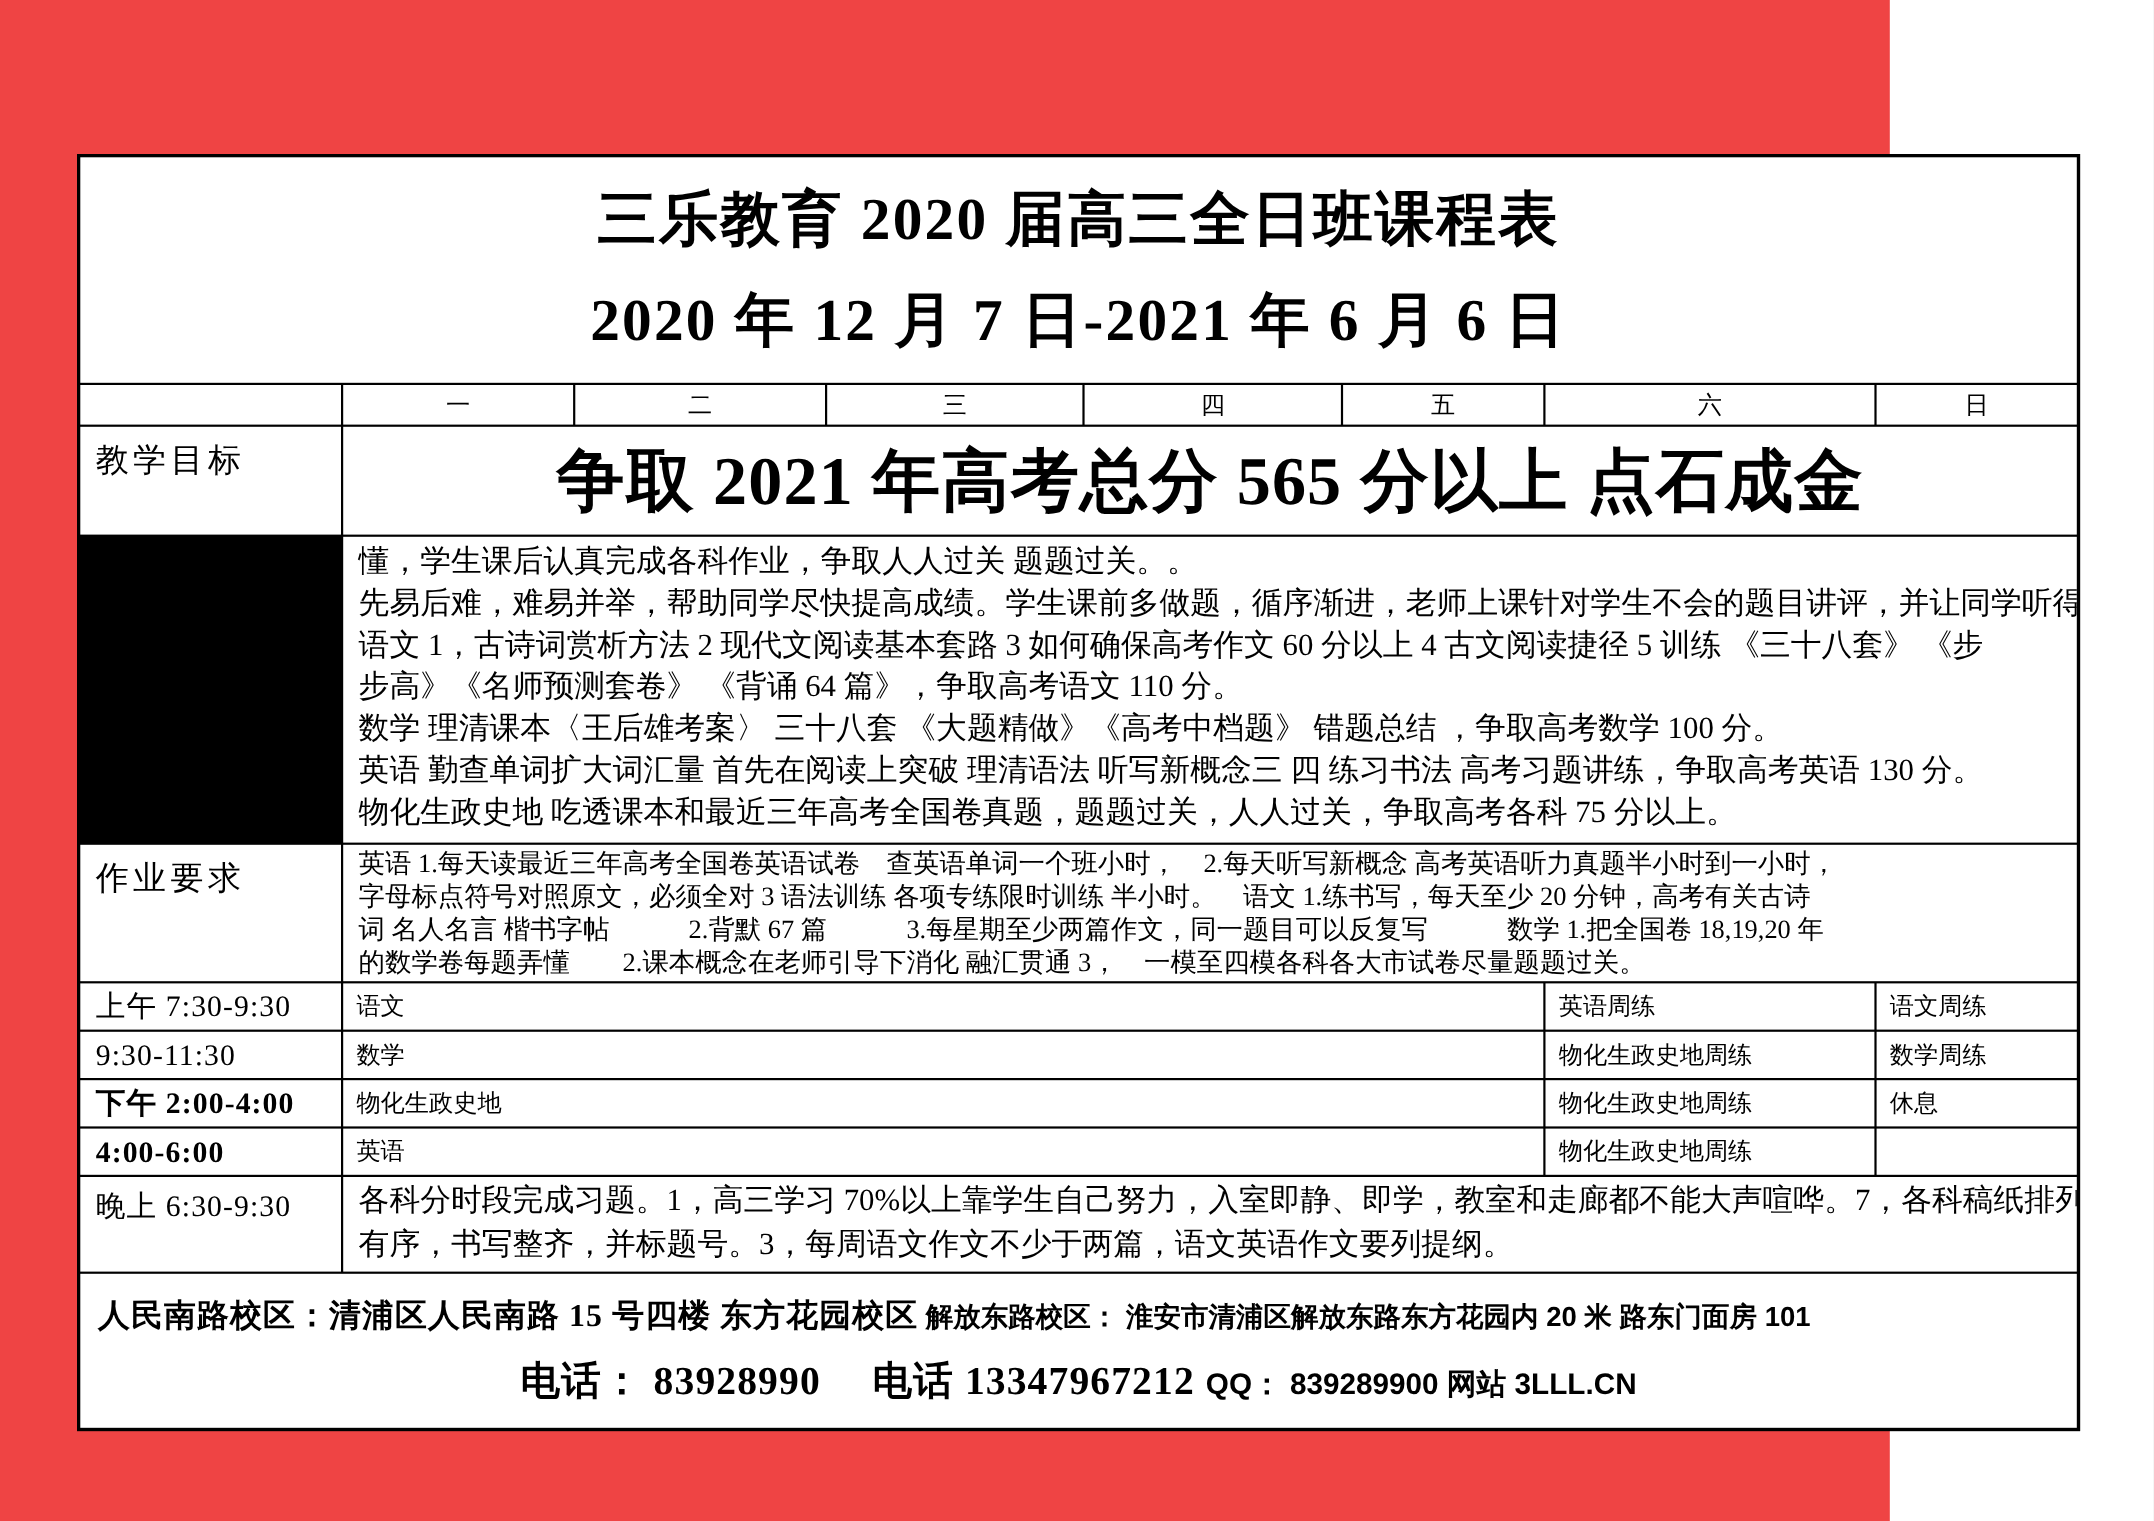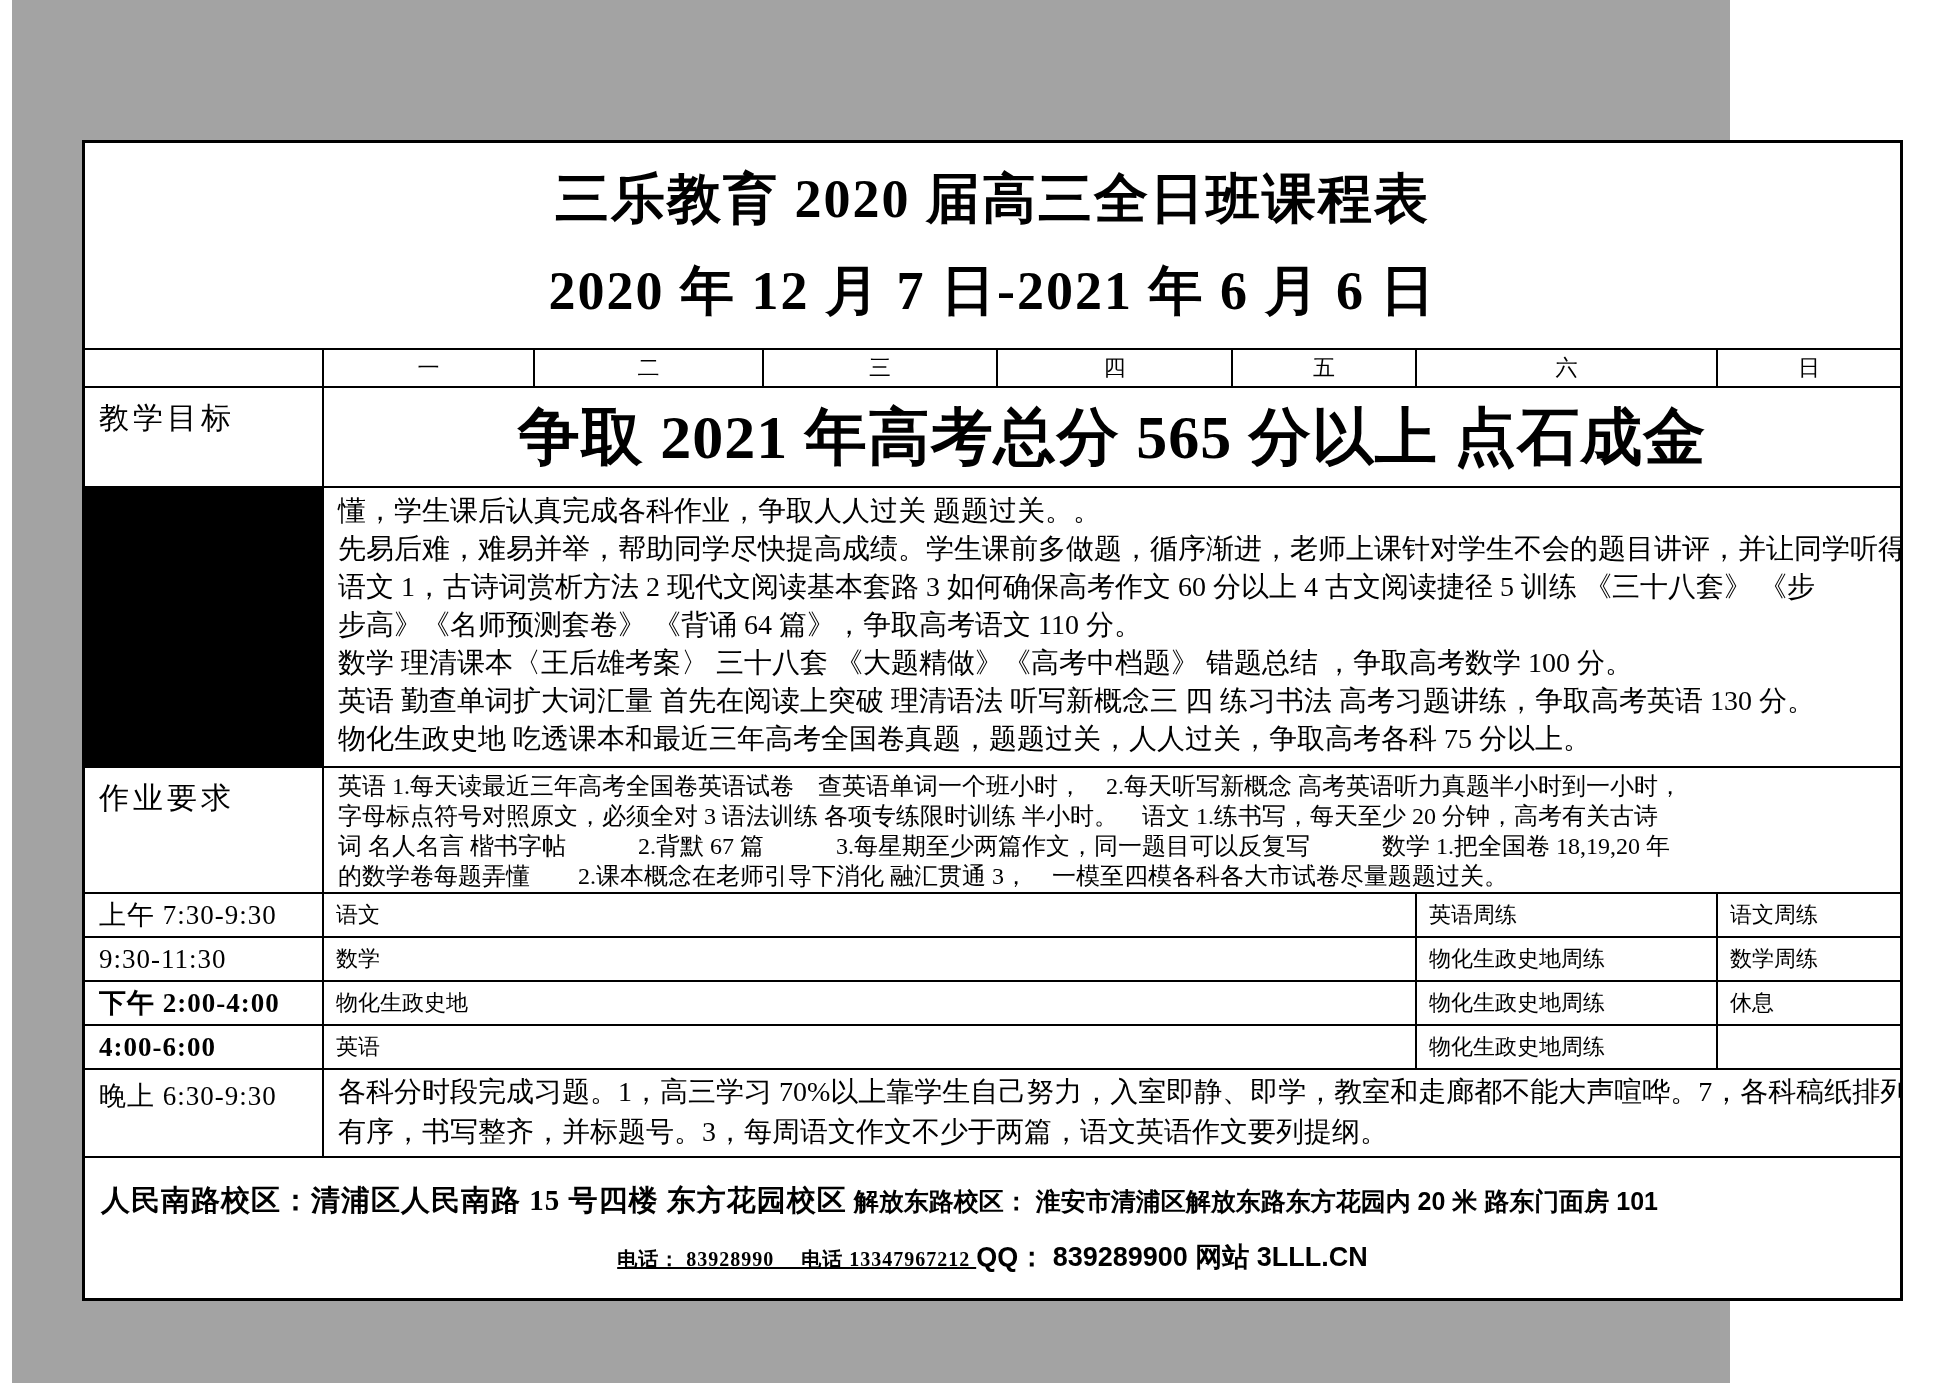"三乐教育 2020 届高三全日班课程表" .sheet { background: #a3a3a3 -> #ef4444; margin-left: 12px -> none }
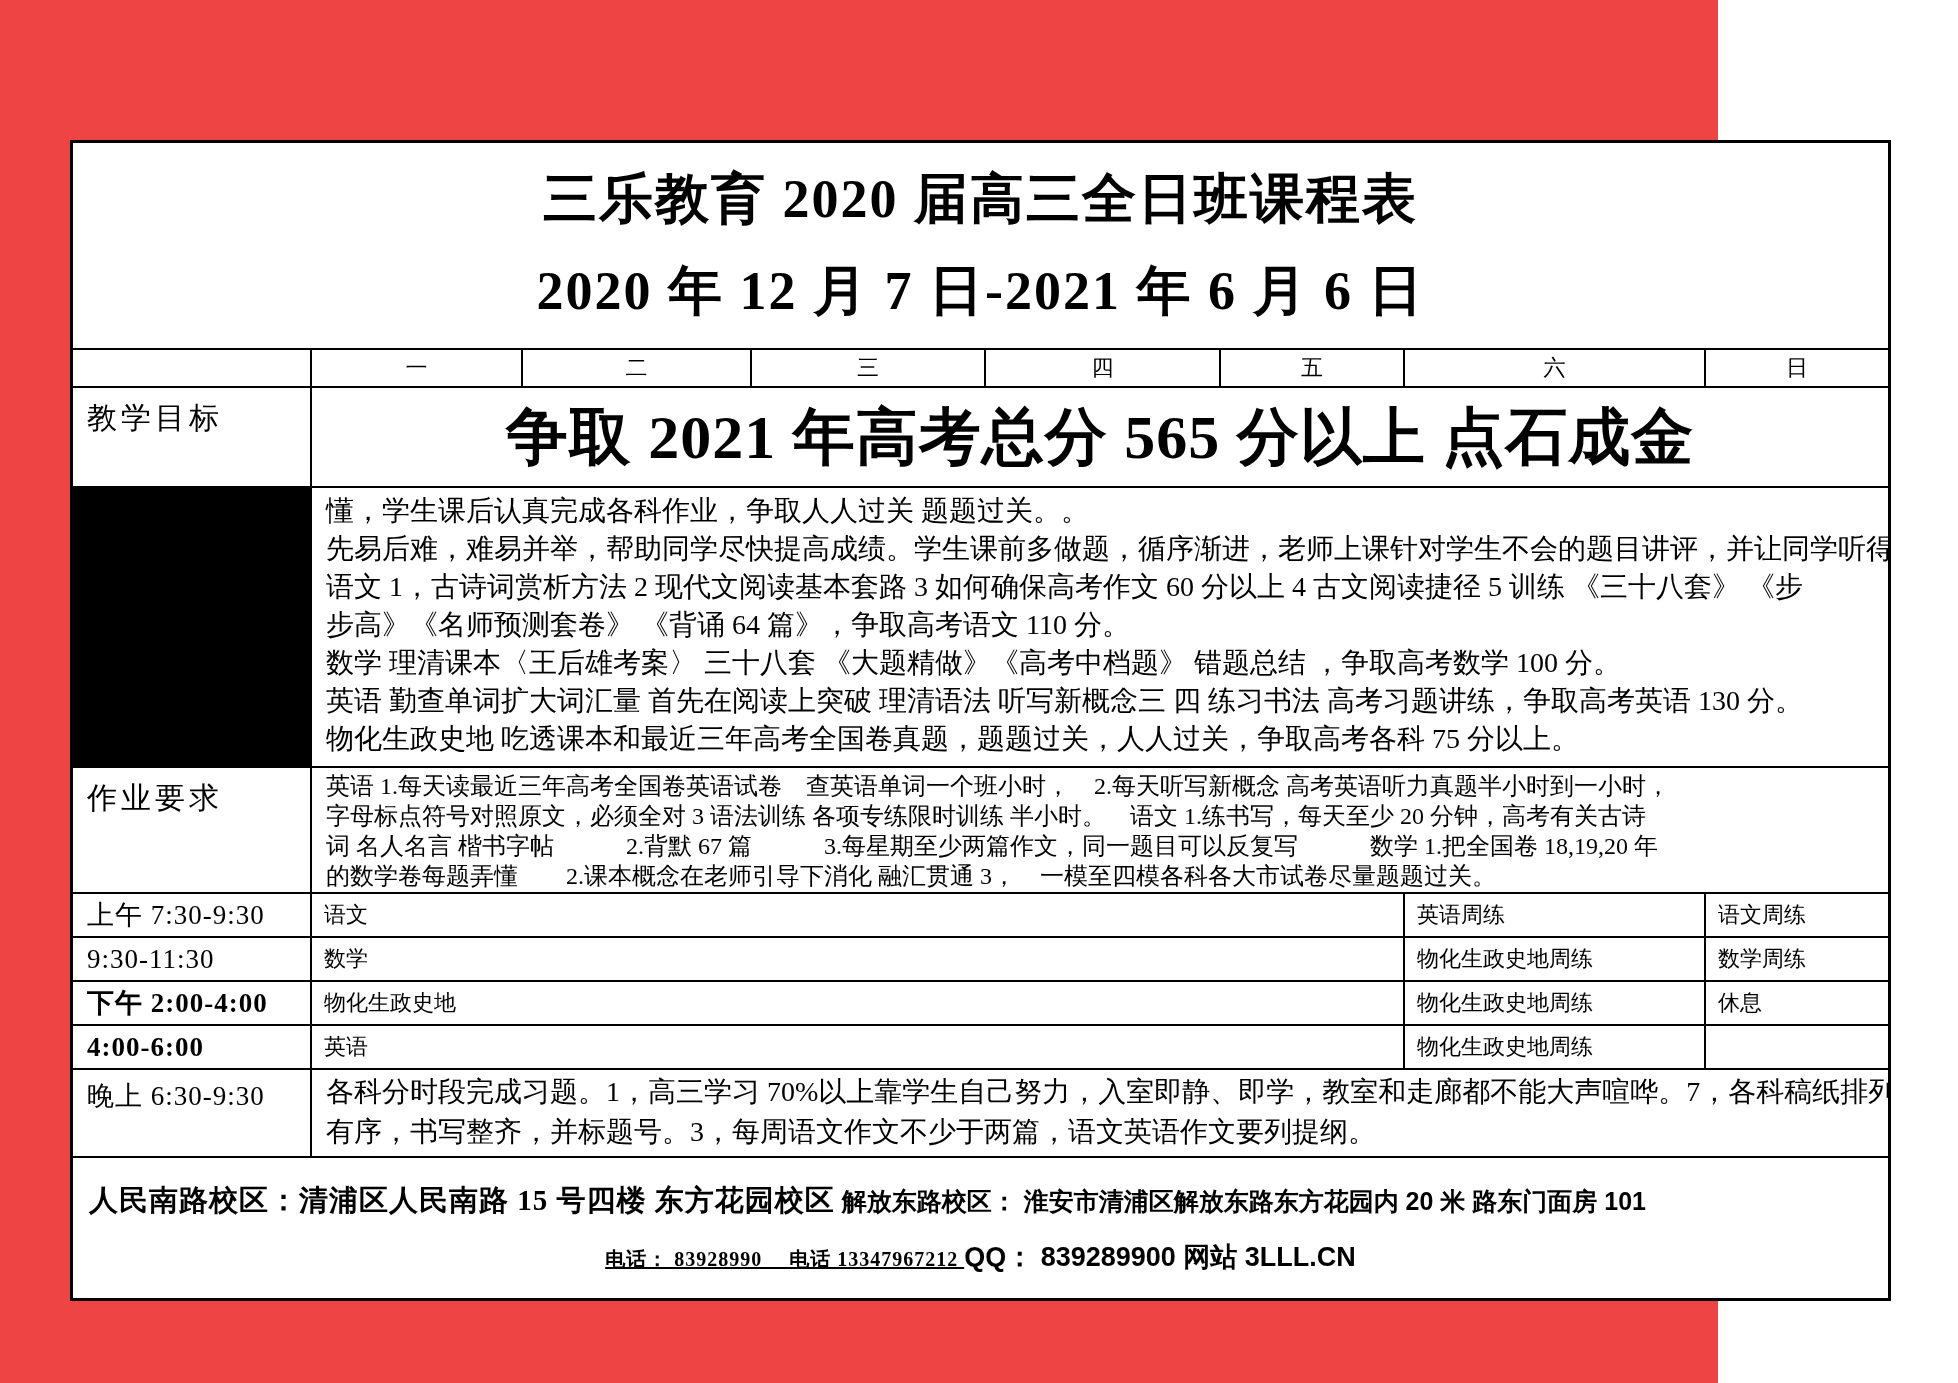"电话： 83928990 电话 13347967212" .f-line2a { font-size: 20px -> 36px; text-decoration: underline -> none }
